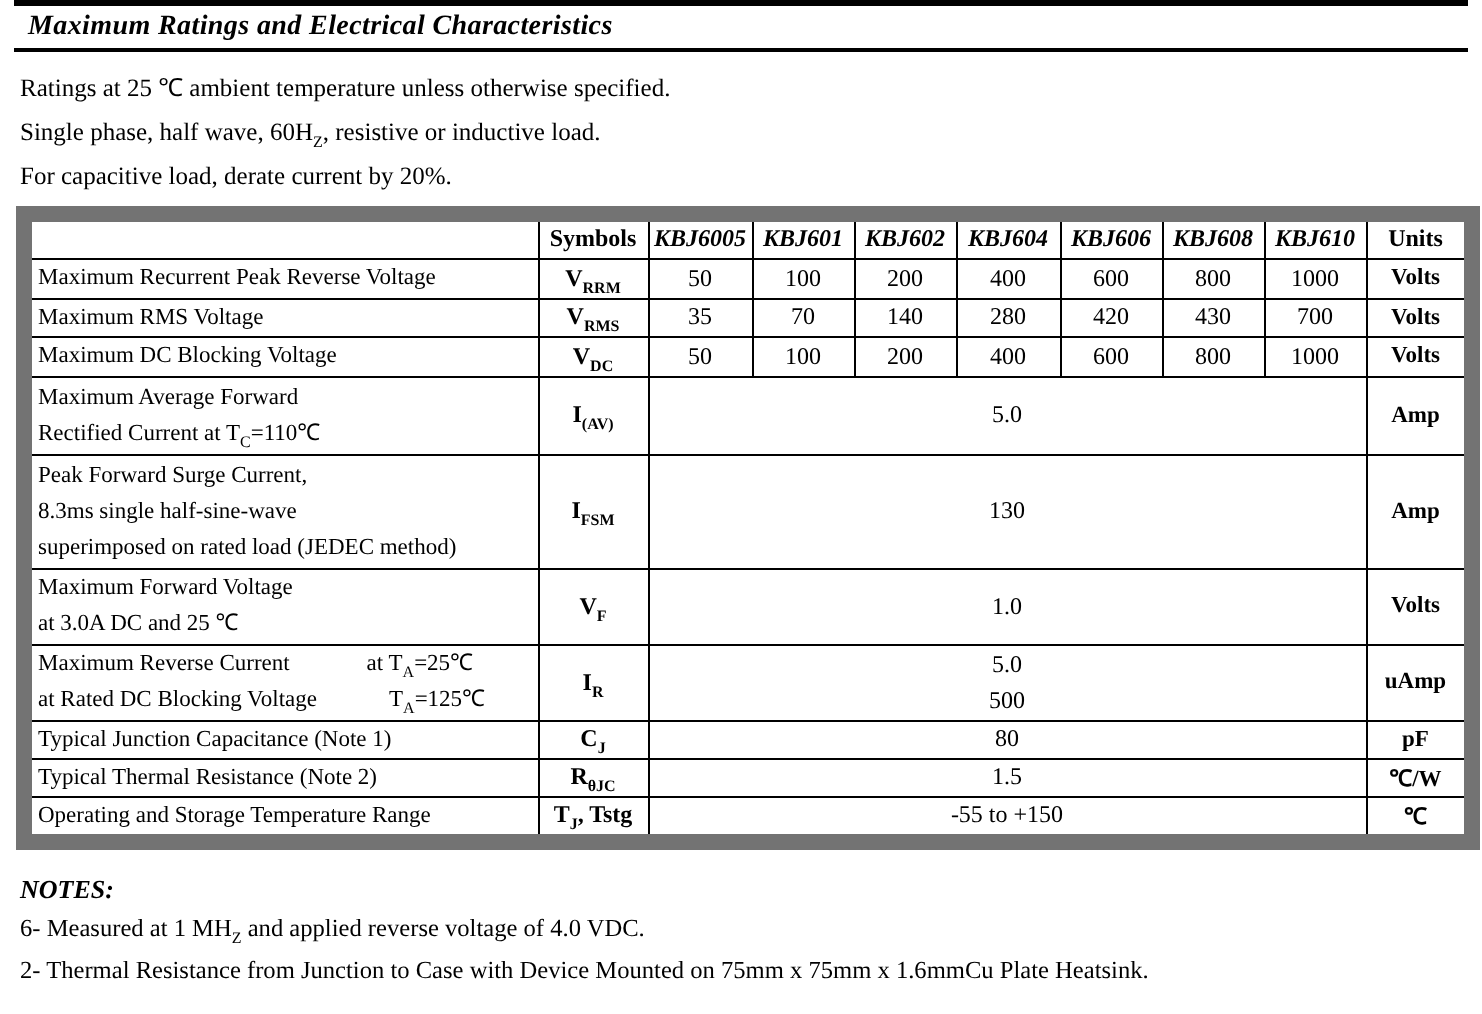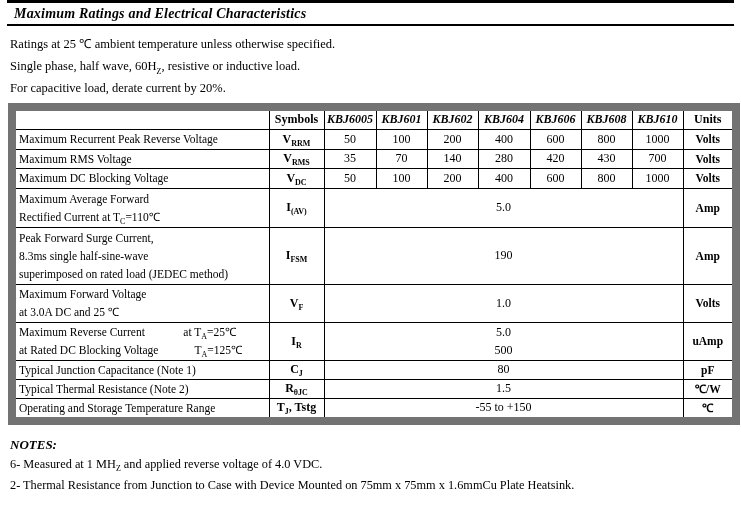"190" td.val { text: 190 -> 130 }
